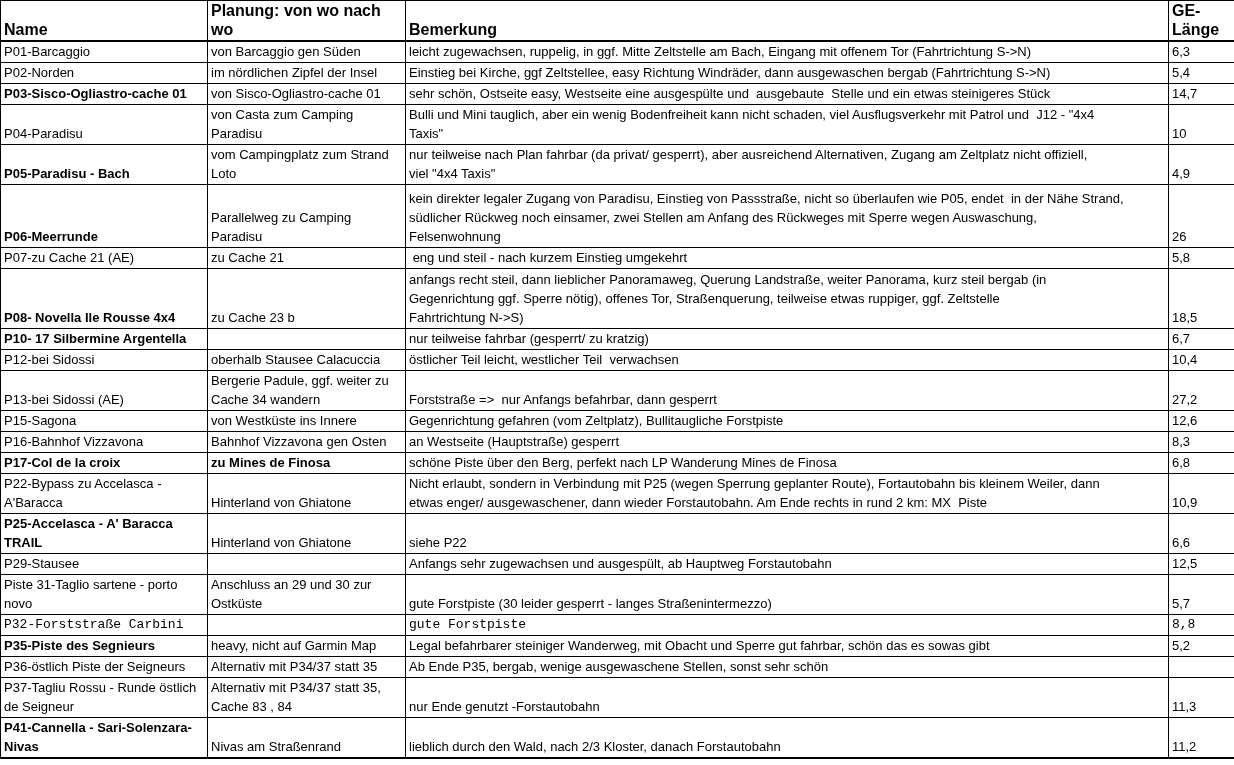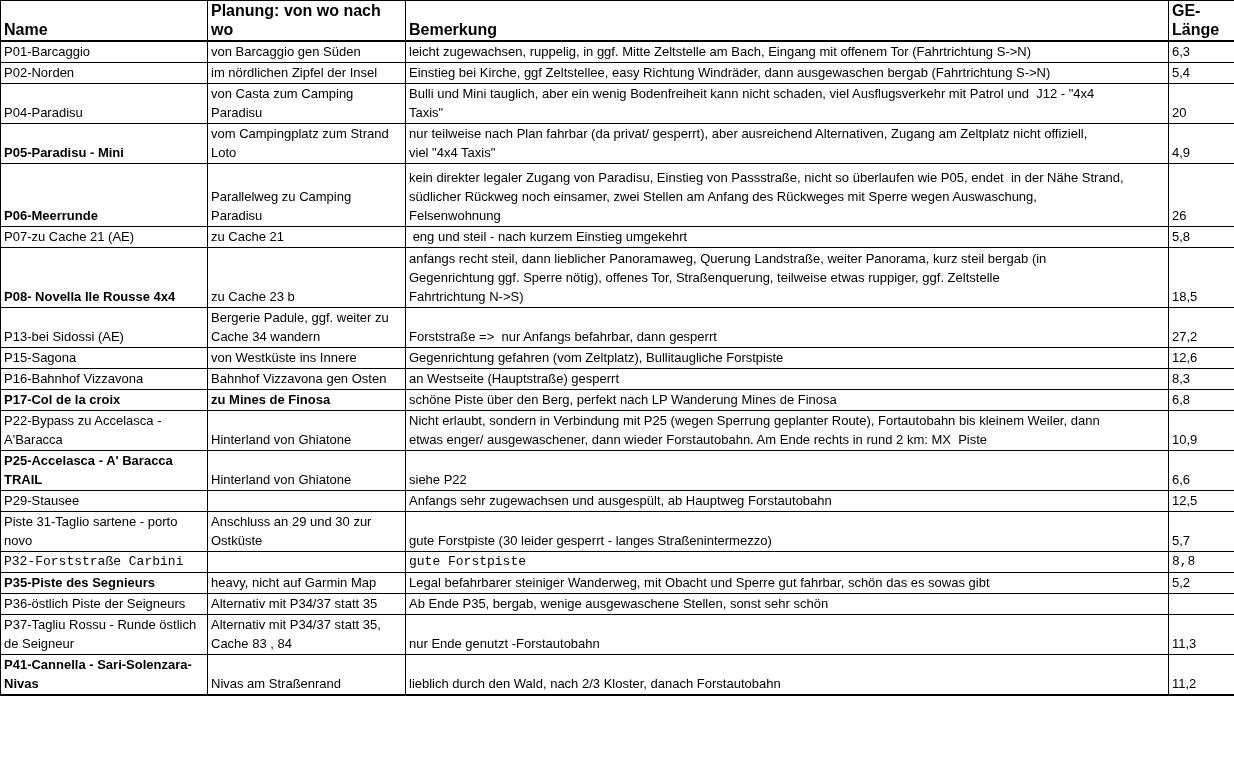"P03-Sisco-Ogliastro-cache 01" tr { html: none -> <tr> <td>P03-Sisco-Ogliastro-cache 01</td> <td>von Sisco-Ogliastro-cache 01</td> <td>sehr schön, Ostseite easy, Westseite eine ausgespülte und ausgebaute Stelle und ein etwas steinigeres Stück</td> <td>14,7</td> </tr> }
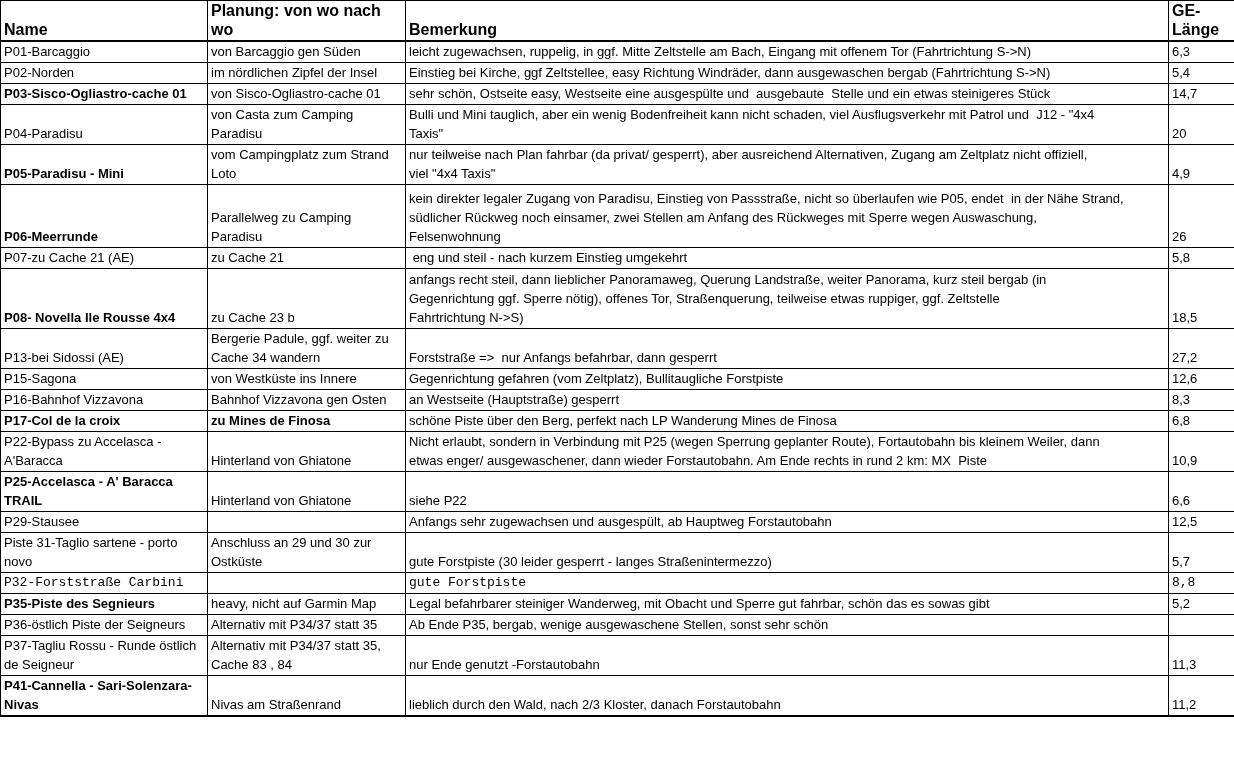"20" td.ge { text: 20 -> 10 }
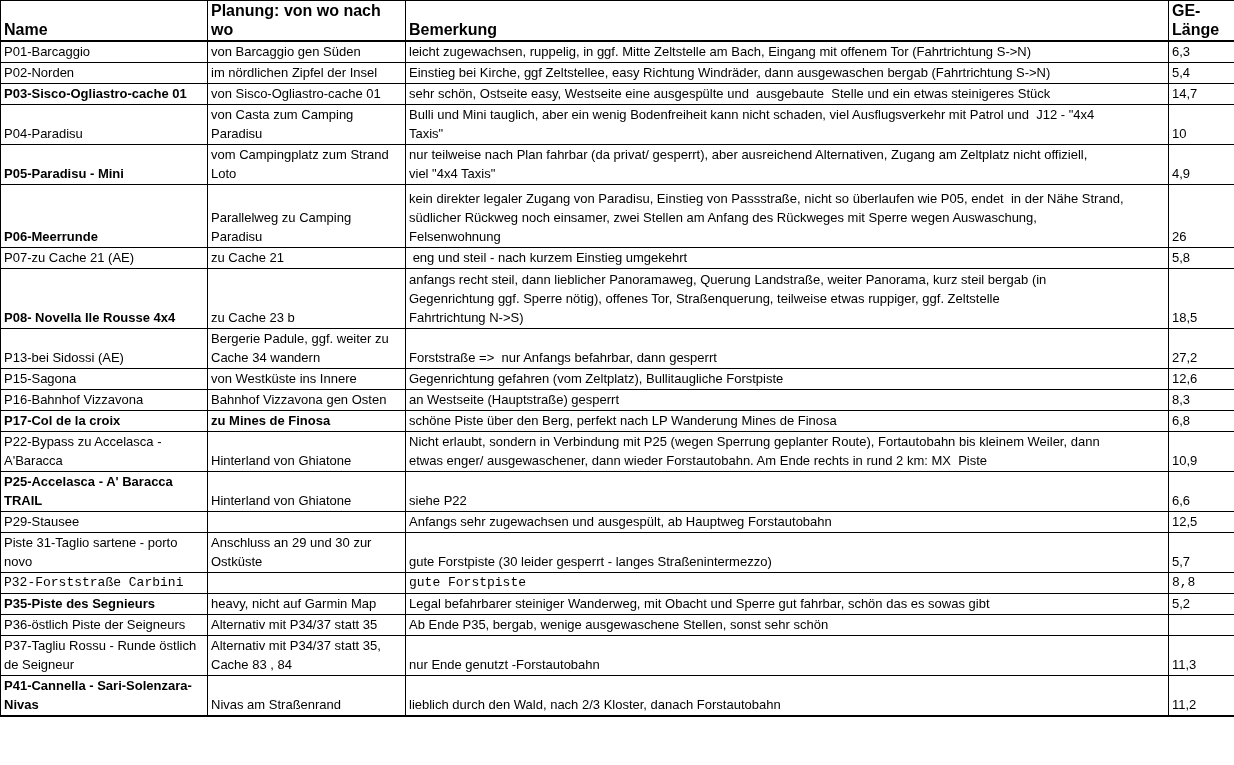"P05-Paradisu - Mini" td.name { text: Mini -> Bach }
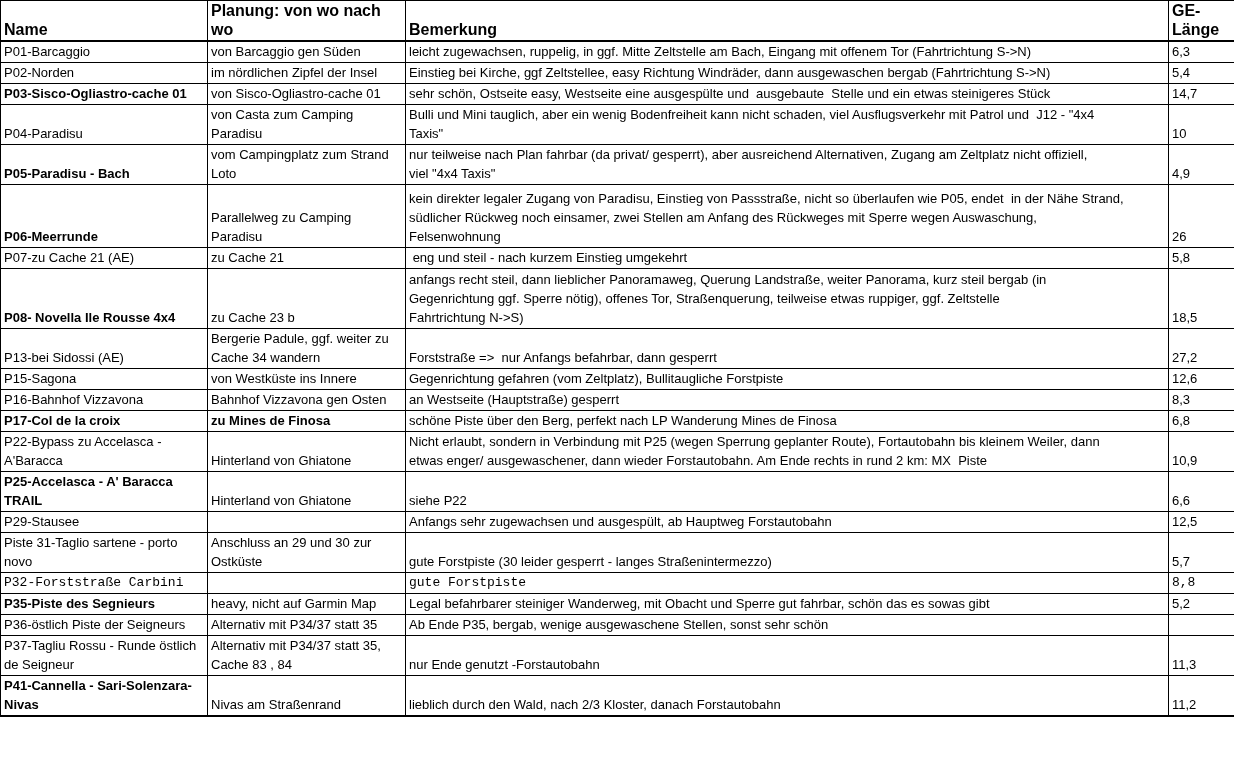"P10- 17 Silbermine Argentella" tr { html: none -> <tr> <td>P10- 17 Silbermine Argentella</td> <td></td> <td>nur teilweise fahrbar (gesperrt/ zu kratzig)</td> <td>6,7</td> </tr> }
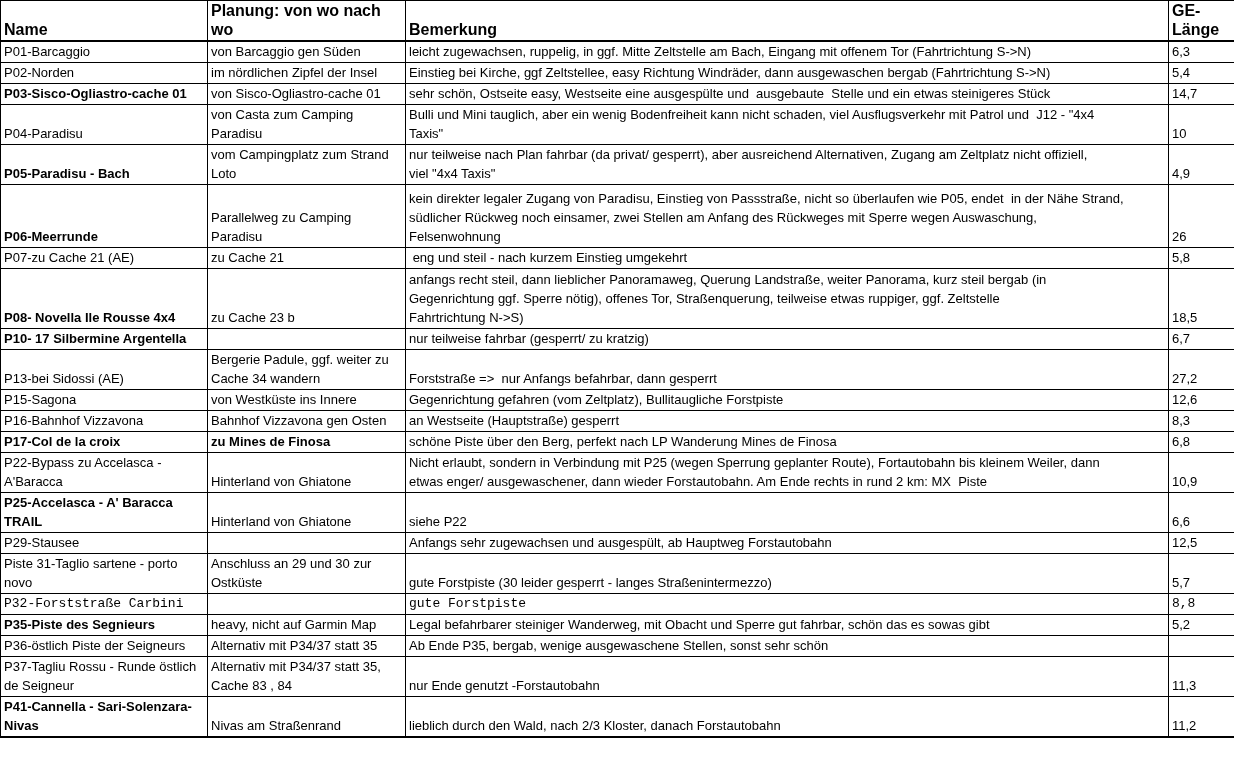"P12-bei Sidossi" tr { html: none -> <tr> <td>P12-bei Sidossi</td> <td>oberhalb Stausee Calacuccia</td> <td>östlicher Teil leicht, westlicher Teil verwachsen</td> <td>10,4</td> </tr> }
